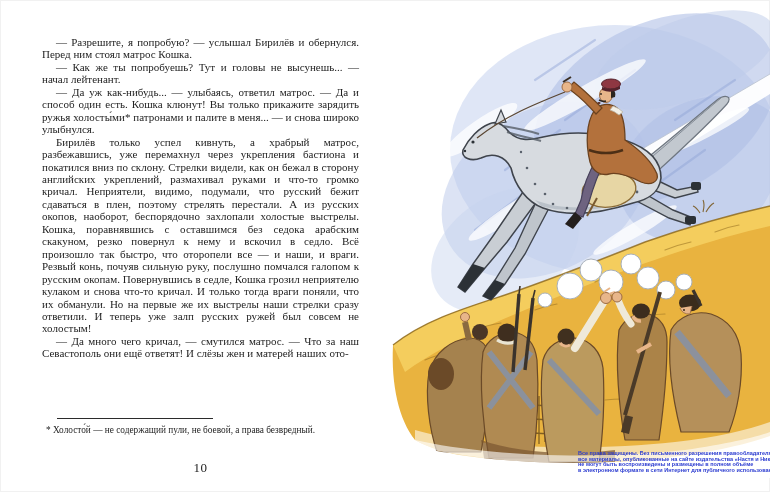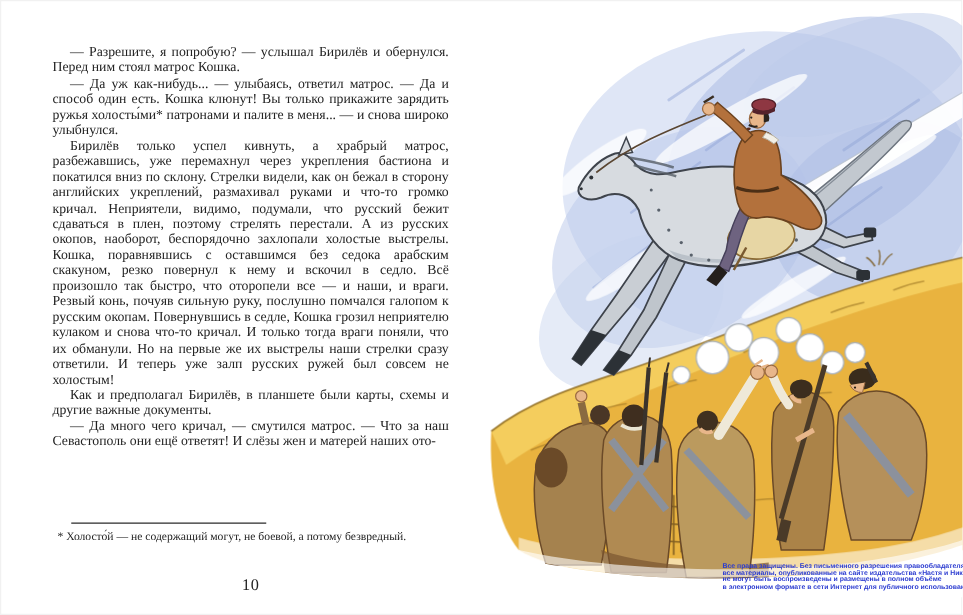"— Как же ты попробуешь?" p { html: none -> <p>— Как же ты попробуешь? Тут и головы не высунешь... — начал лейтенант.</p> }
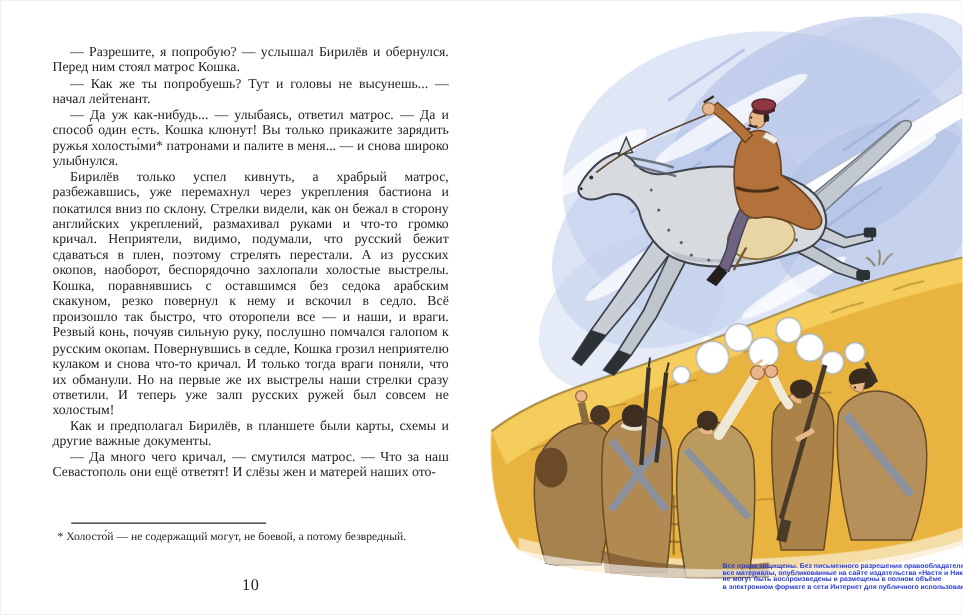"Как и предполагал Бирилёв, в" p { html: <p>Как и предполагал Бирилёв, в планшете были карты, схемы и другие важные документы.</p> -> none }
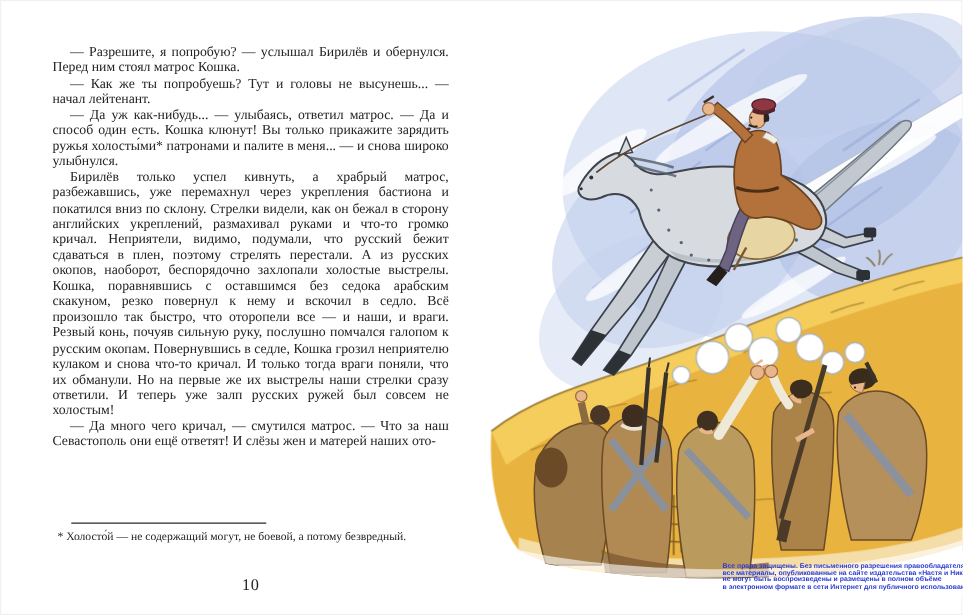"* Холосто́й — не содержащий" div.footnote { text: могут, не боевой, а потому -> пули, не боевой, а права }
